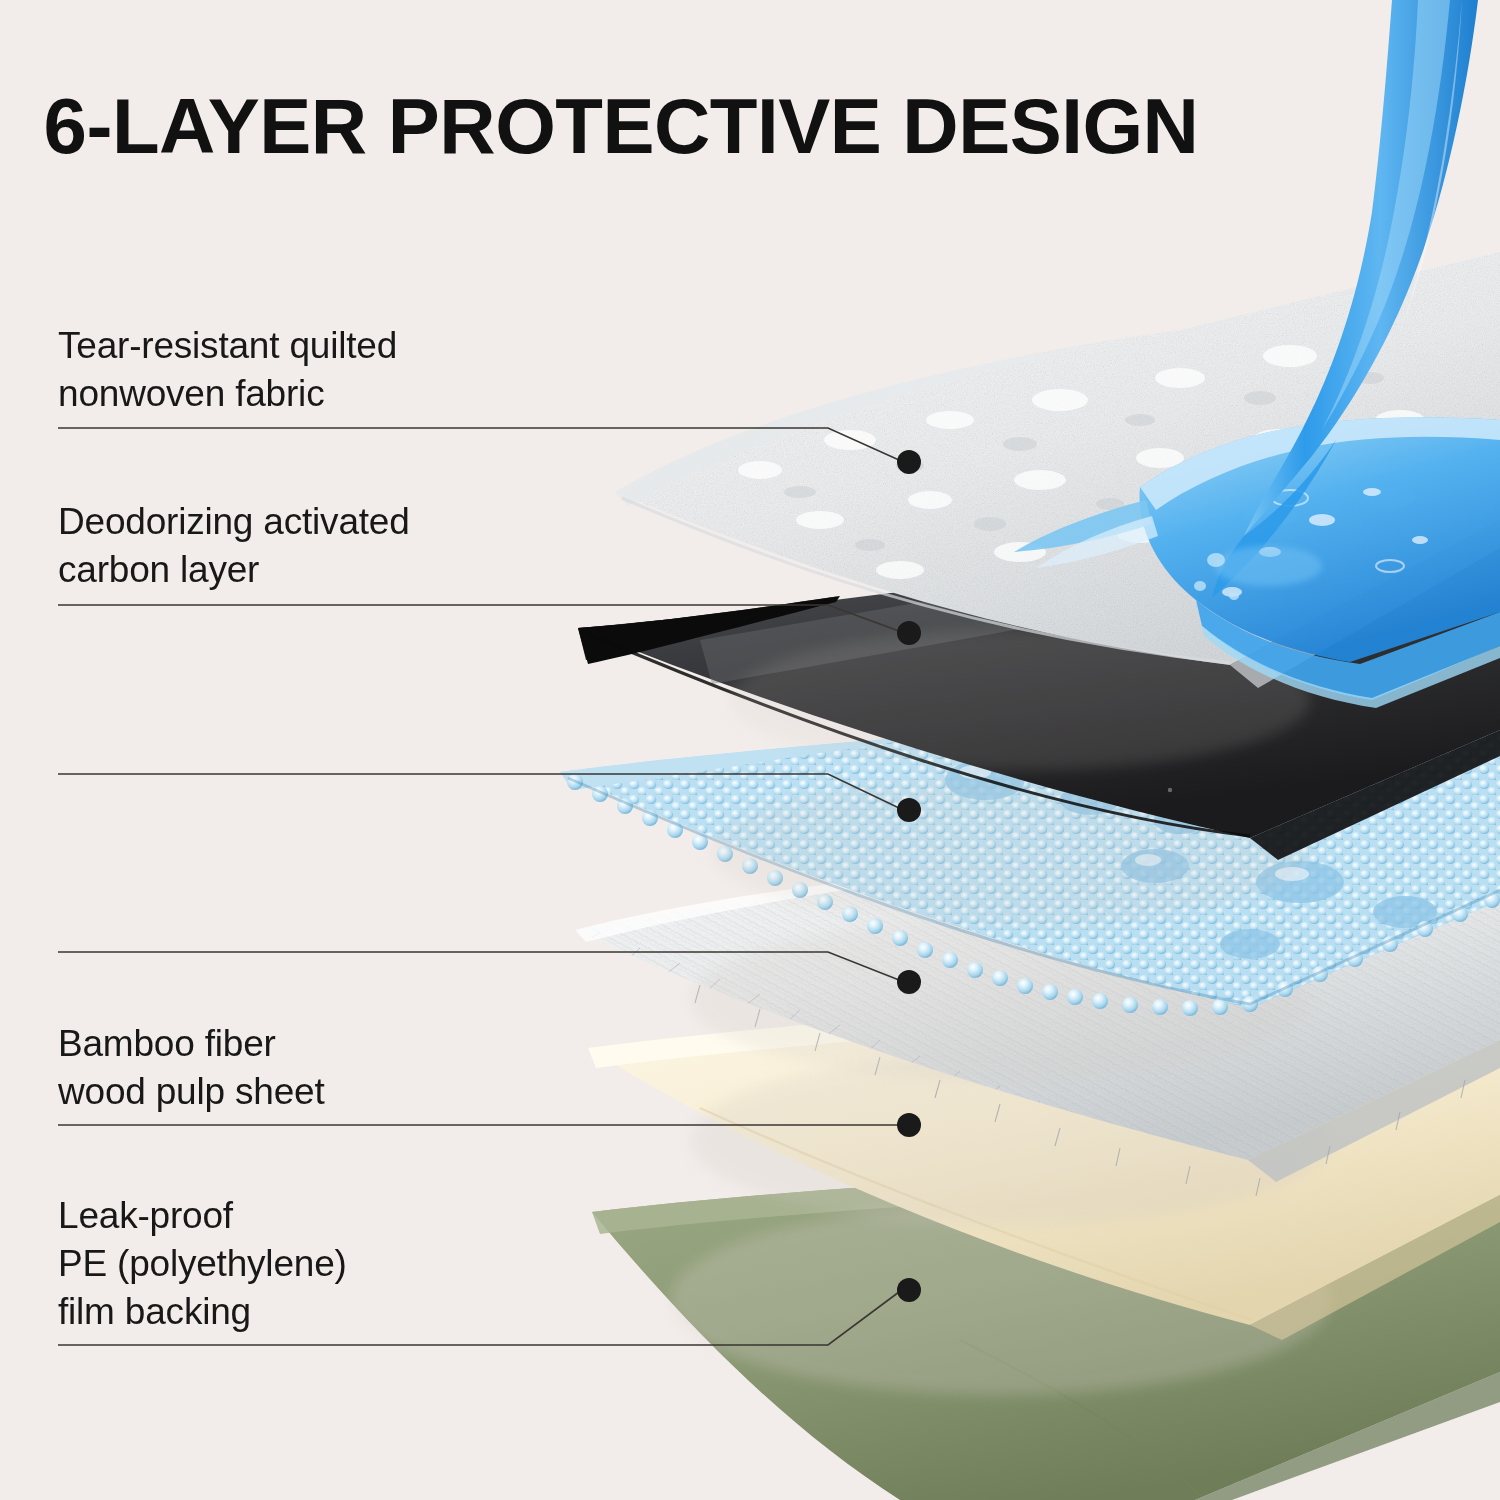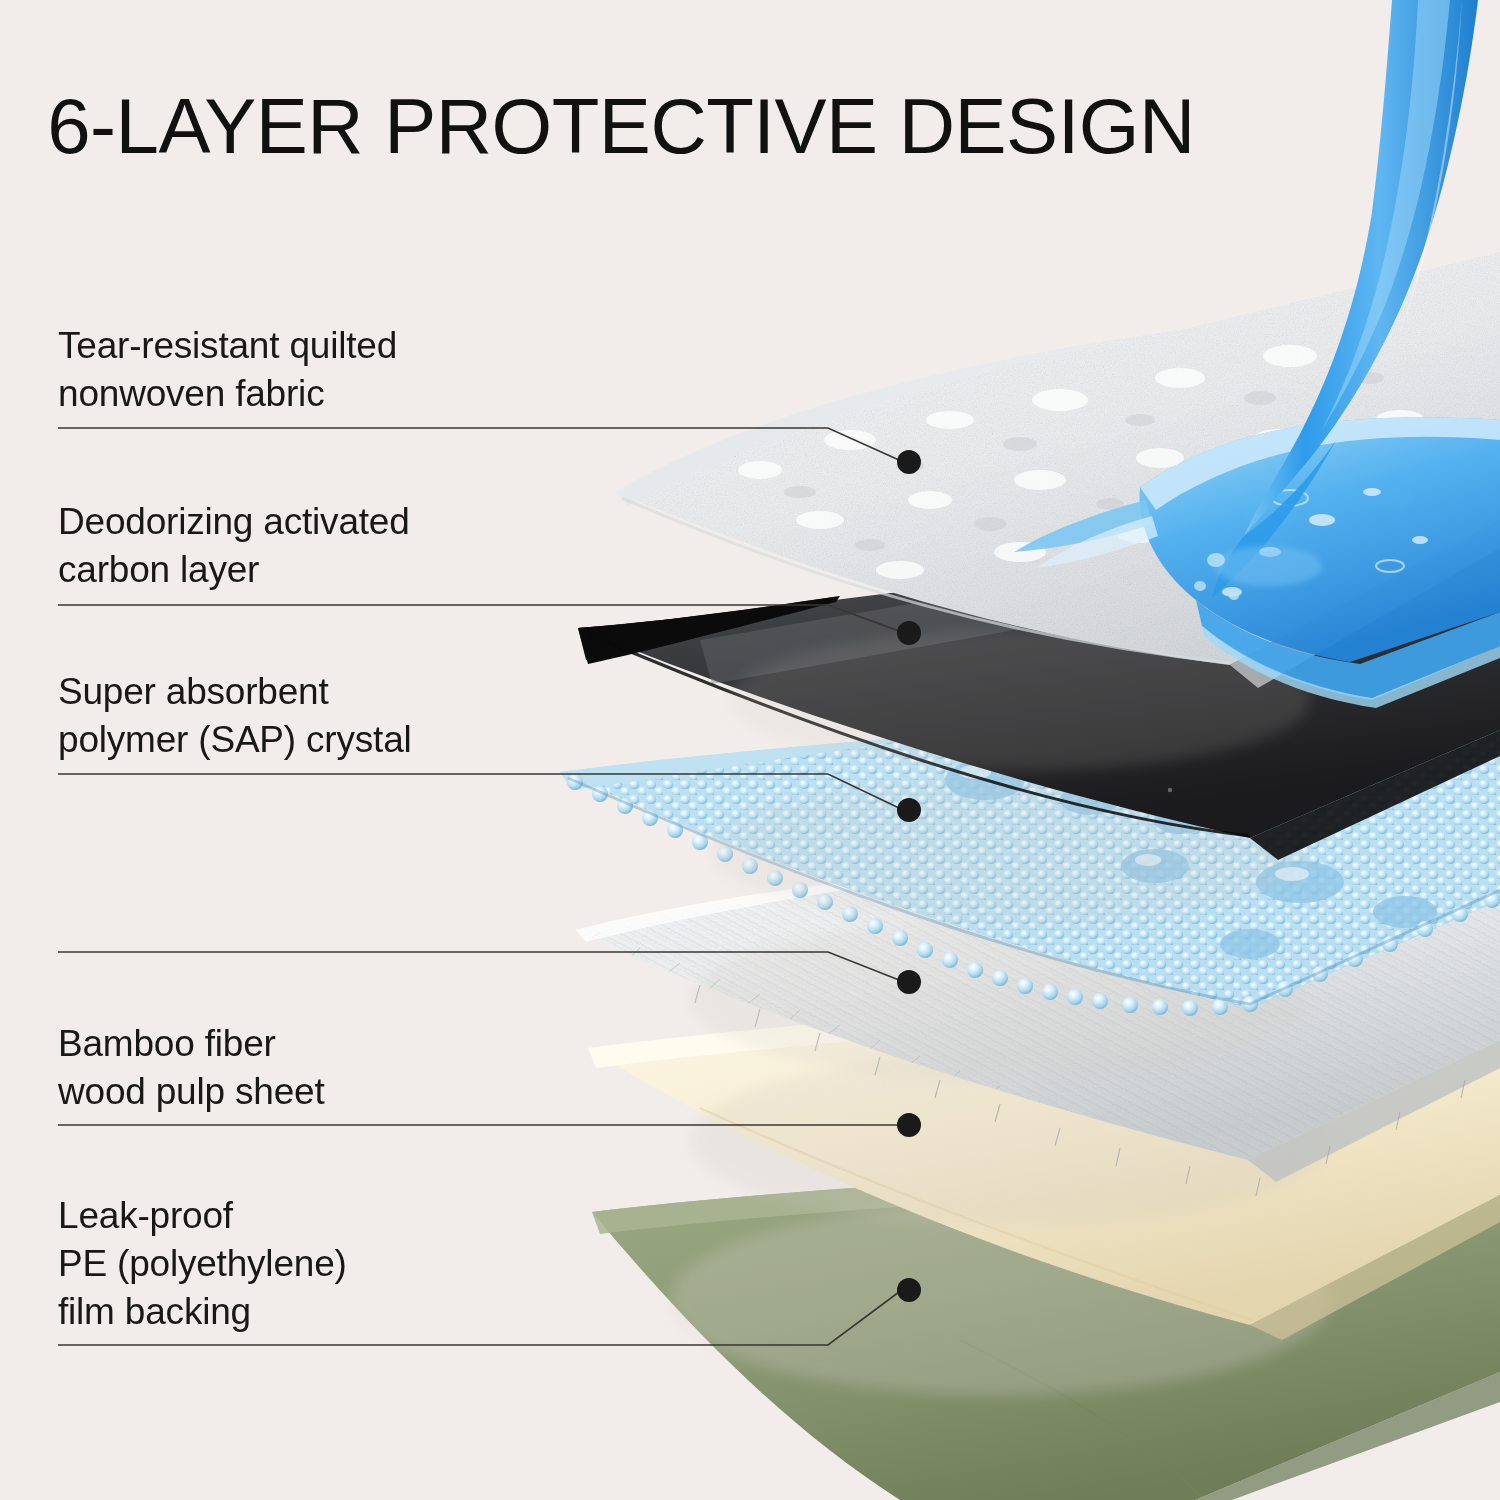"6-LAYER PROTECTIVE DESIGN" .title { font-weight: 400 -> 700 }
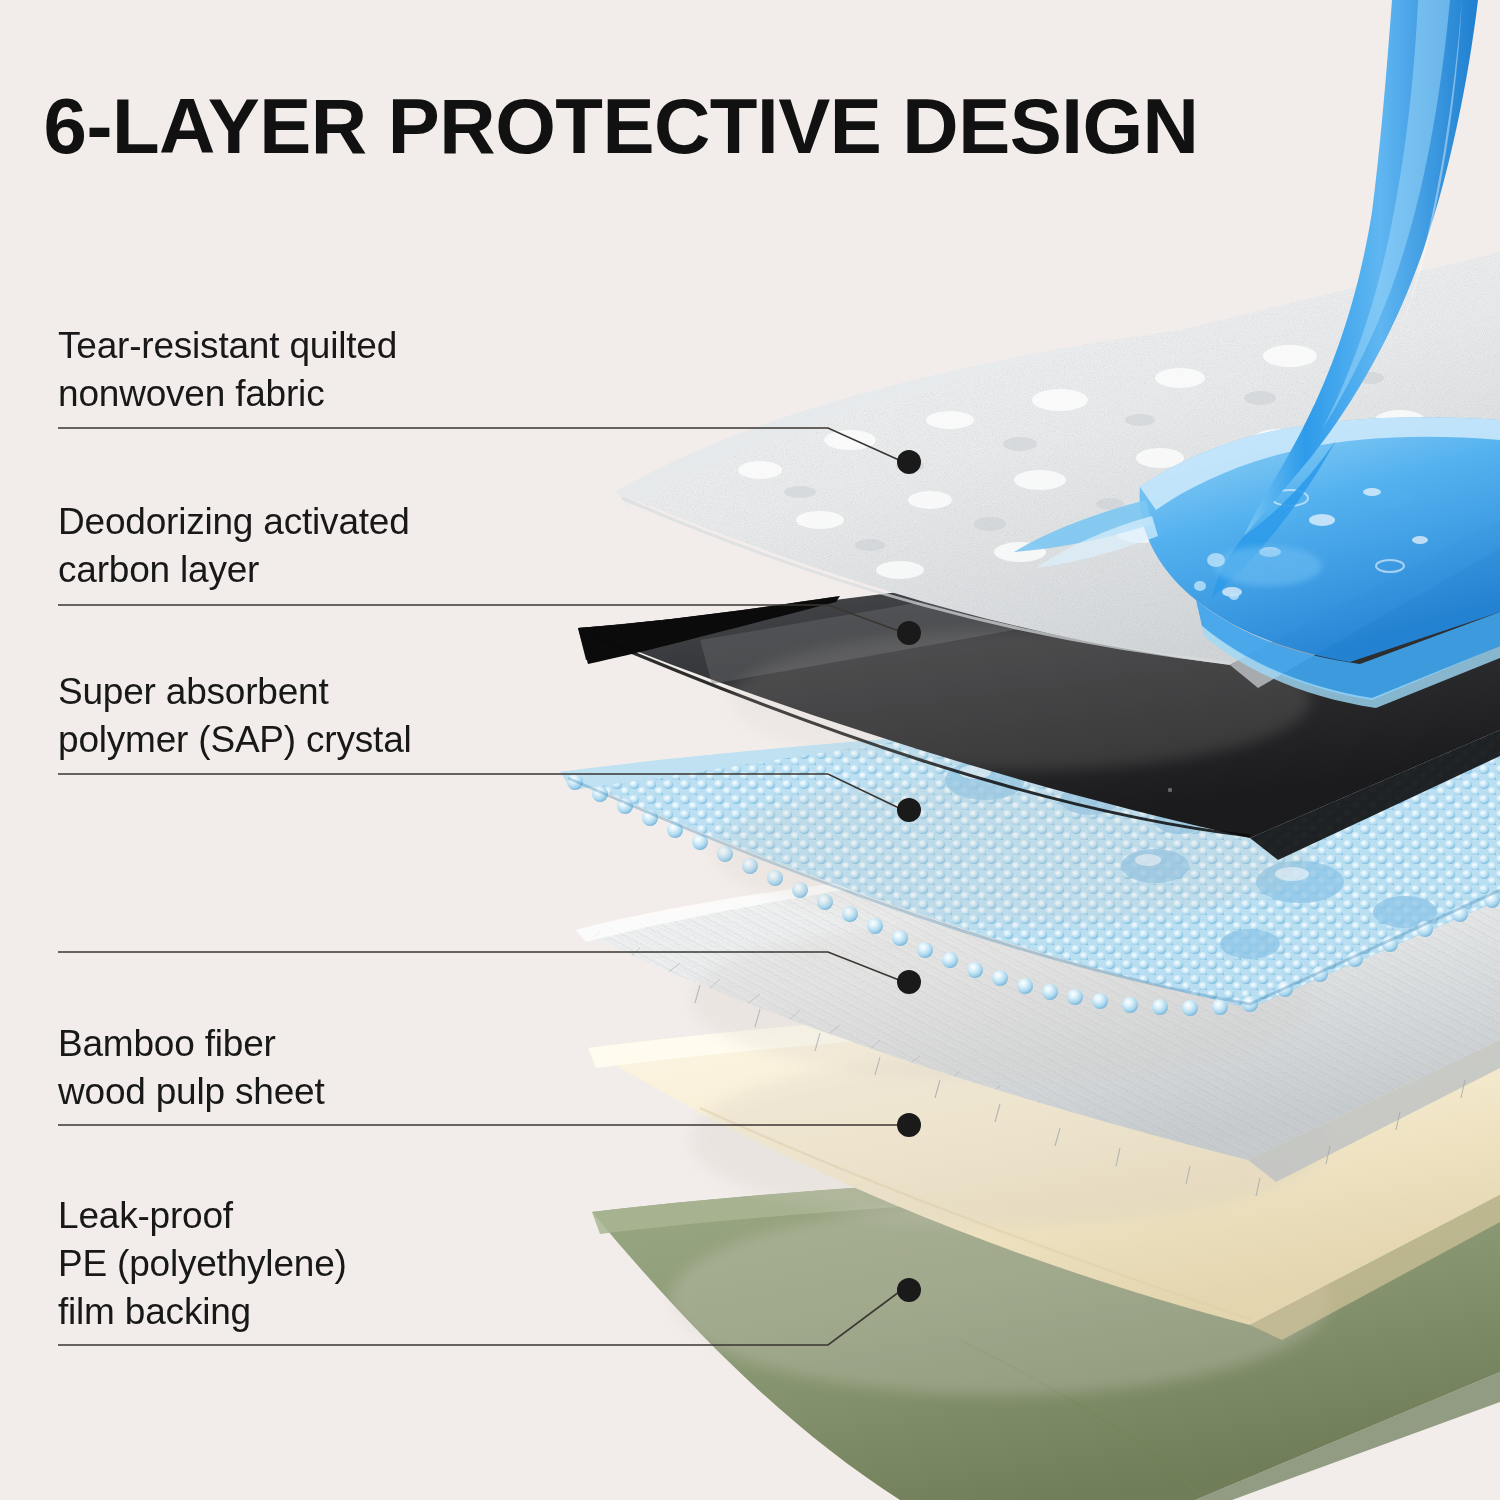"Super absorbent" div.label-block { html: <div> <div>Super absorbent polymer (SAP) crystal</div> </div> -> none }
